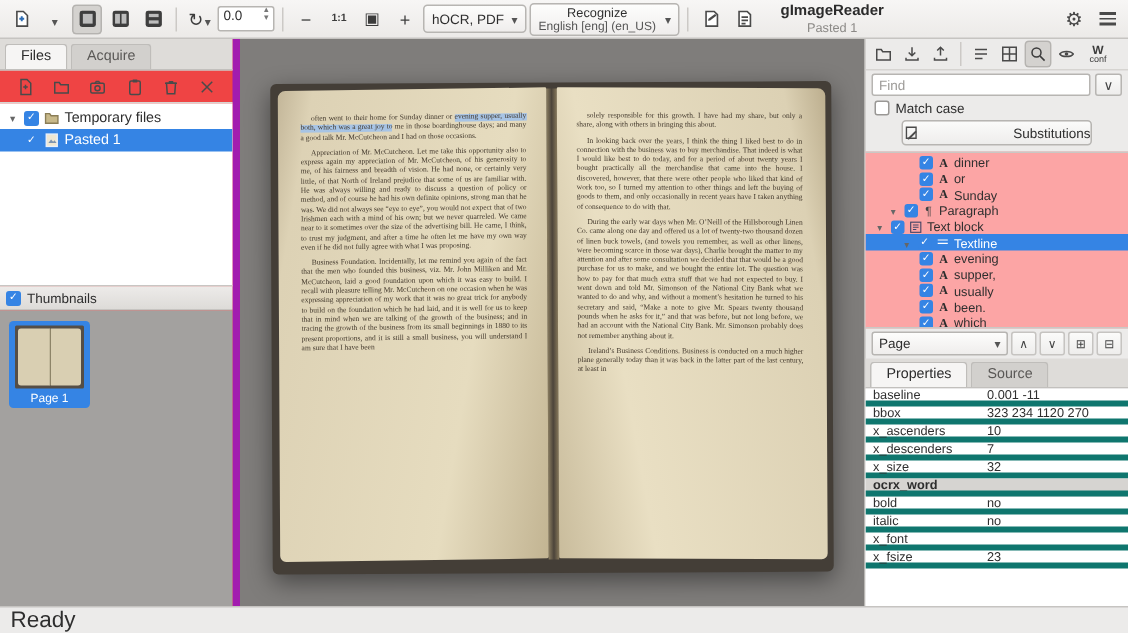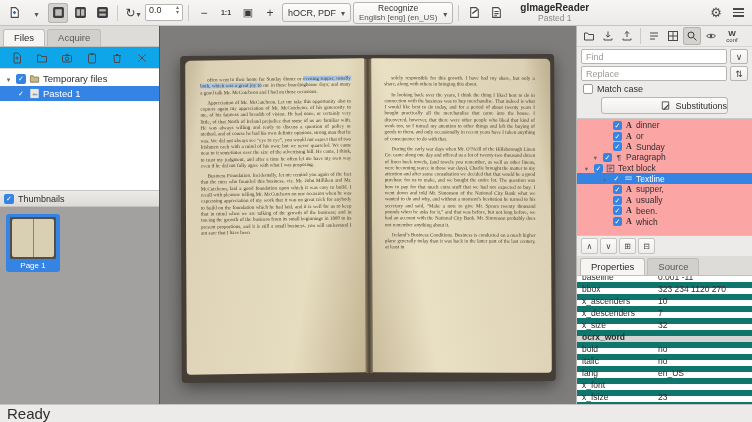"Files" .left { background: #0ea5e9 -> #ef4444; border-right: 1px solid #a21caf -> 5px solid #a21caf }
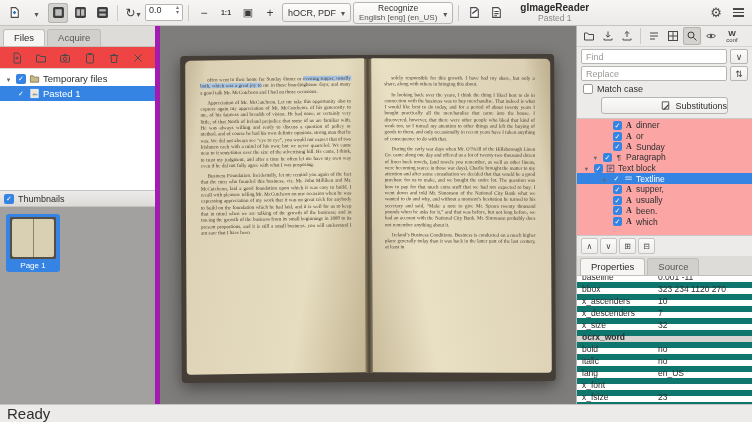"Replace" div.frrow { html: <div> <input> <div>⇅</div> </div> -> none }
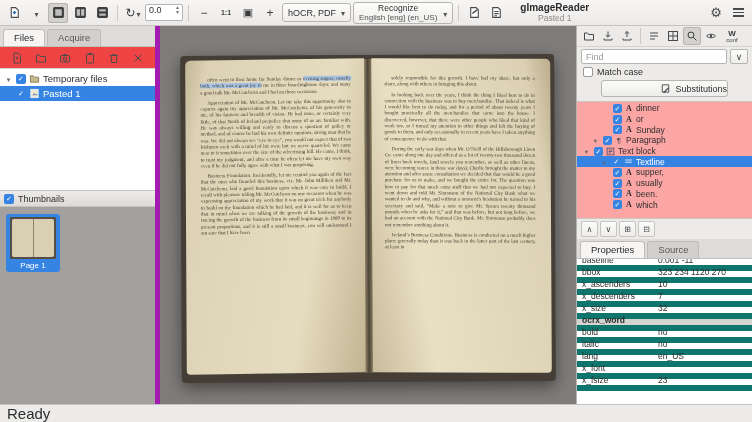"Substitutions" .subsbtn { justify-content: flex-end -> space-between }
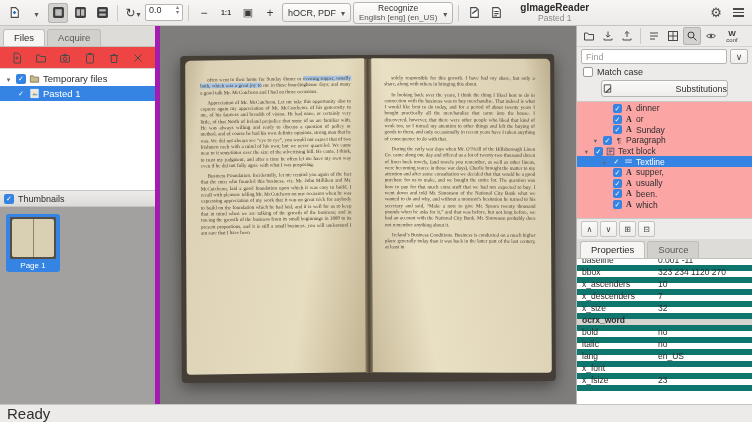"evening" div.orow { html: none -> <div> <span></span> <span></span> <span>evening</span> </div> }
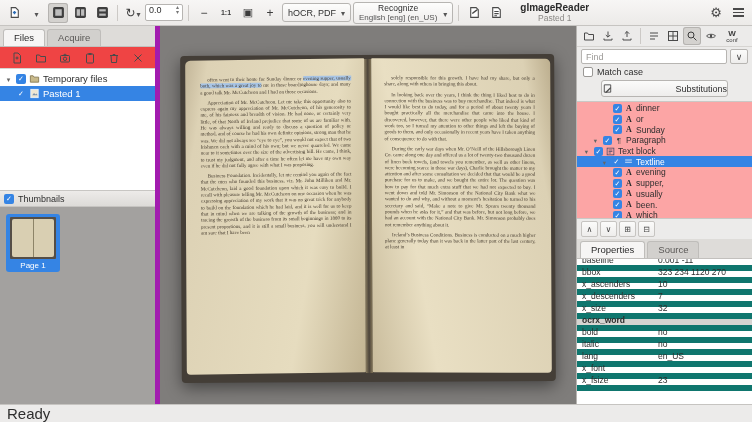"Page" div.pagecombo { html: none -> <div> <span>Page</span> <span></span> </div> }
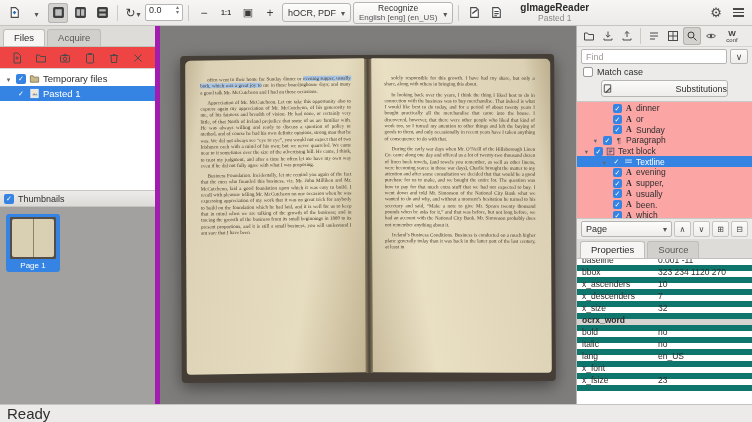"baseline" .prow { align-items: flex-end -> center; border-bottom: 6px solid #0f766e -> 4px solid #0f766e }
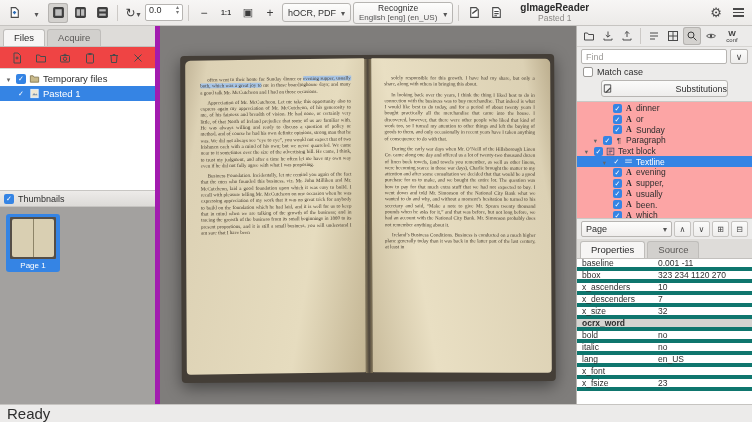"lang" div.prow { html: <div> <div>lang</div> <div>en_US</div> </div> -> none }
